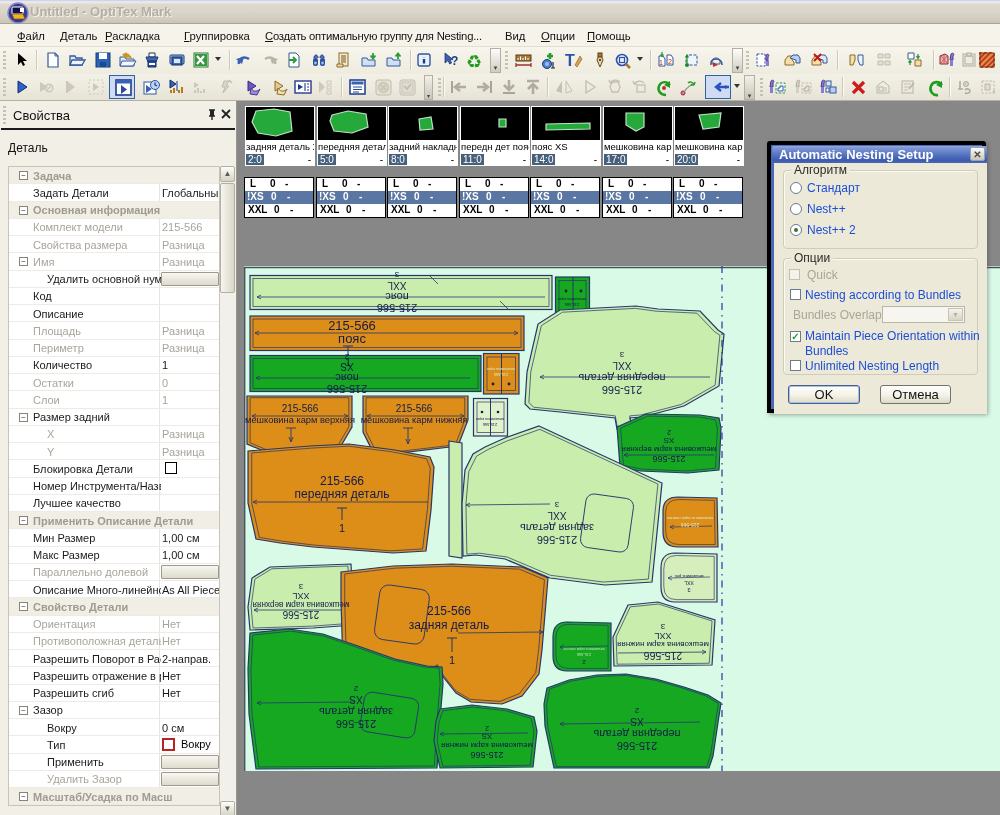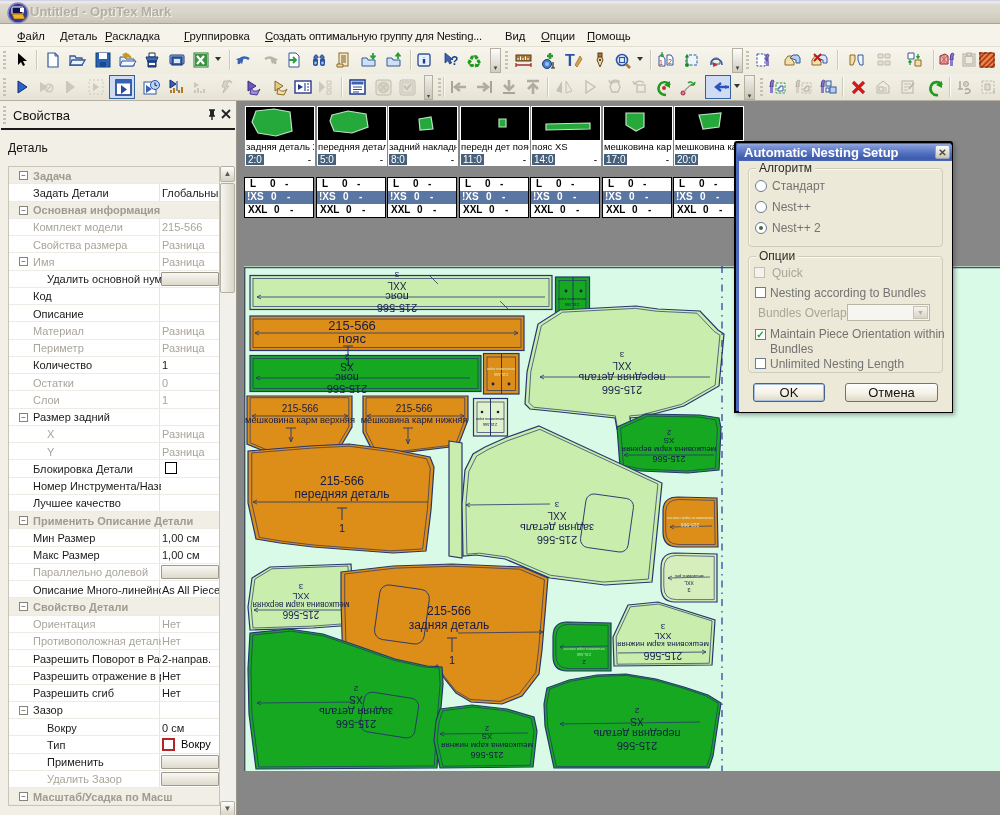"Automatic Nesting Setup" #dlg { border: 2px solid #000000 -> 4px solid #000000; left: 734px -> 767px }
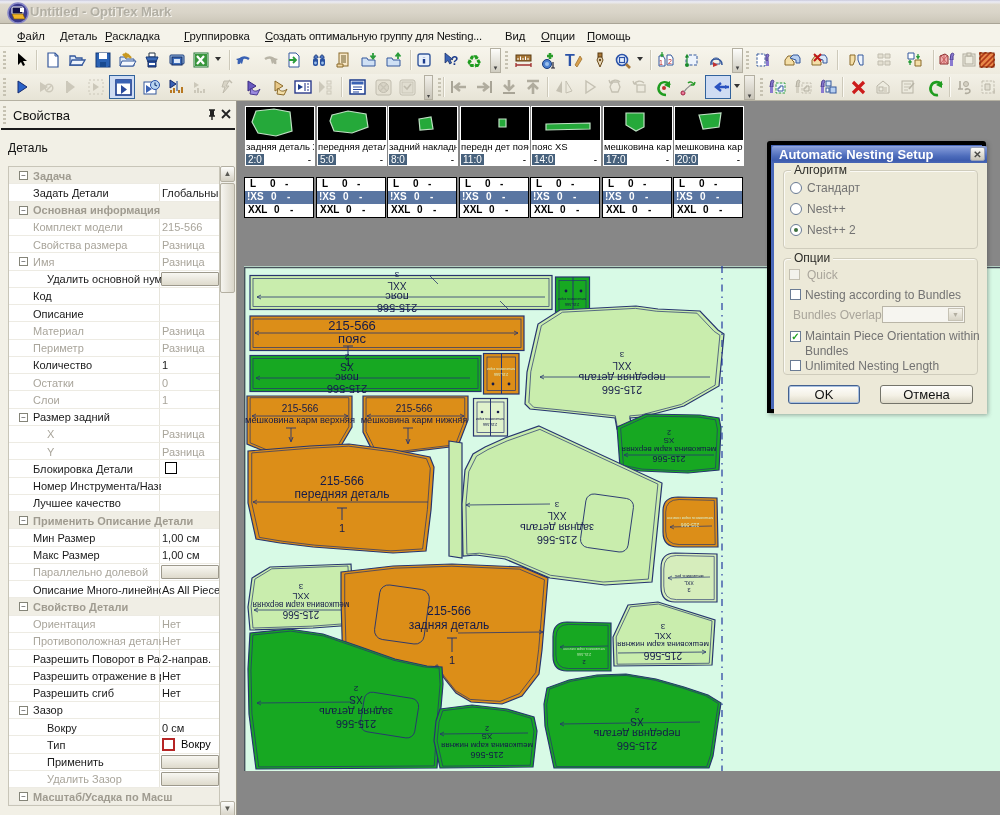"Стандарт" .dlbl { color: #737373 -> #1d4ed8 }
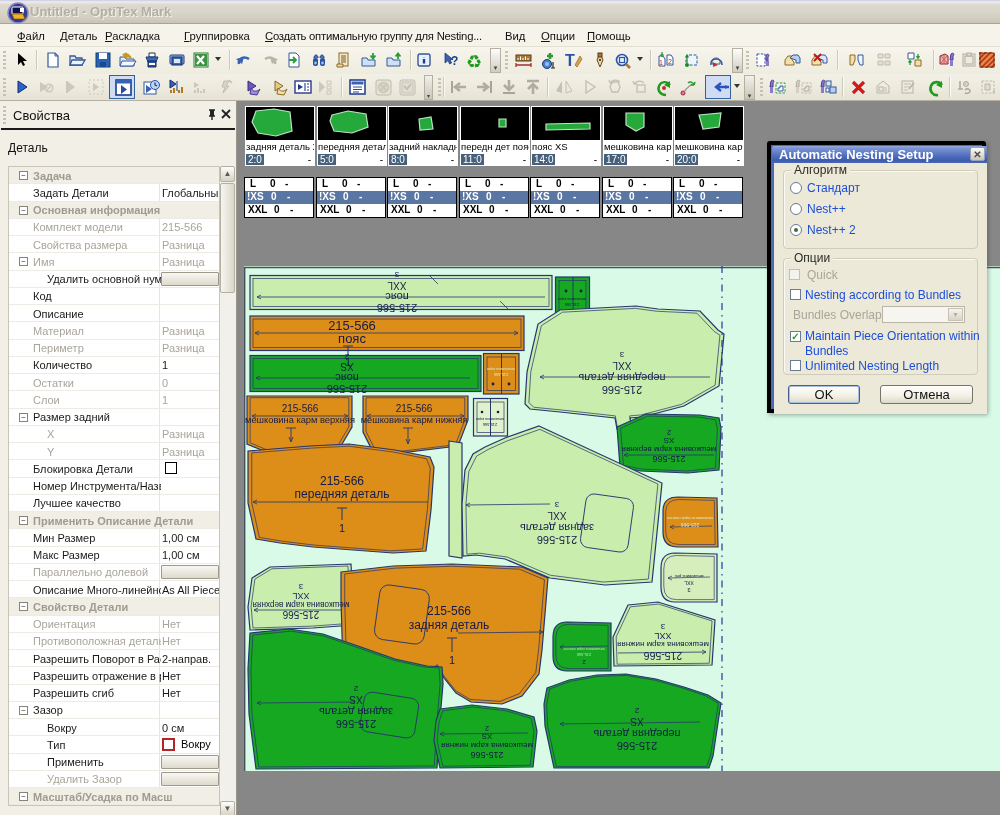"Материал" span.l { text: Материал -> Площадь }
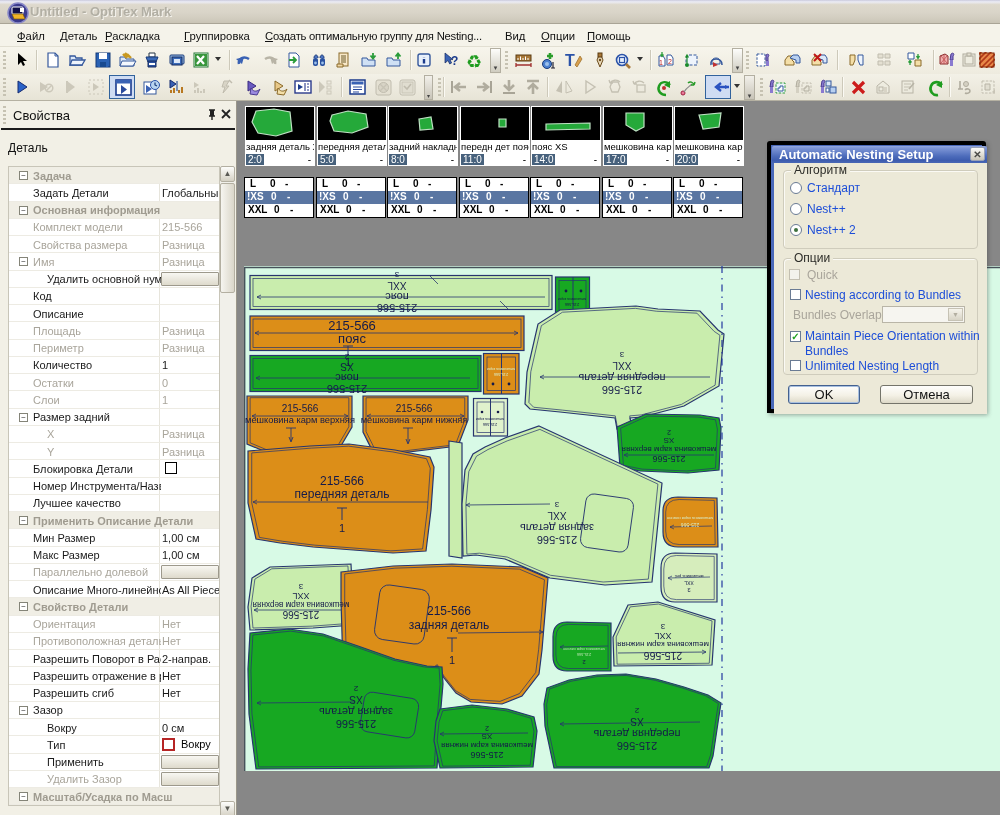"Отмена" div.xpbtn { width: 93px -> 71px }
